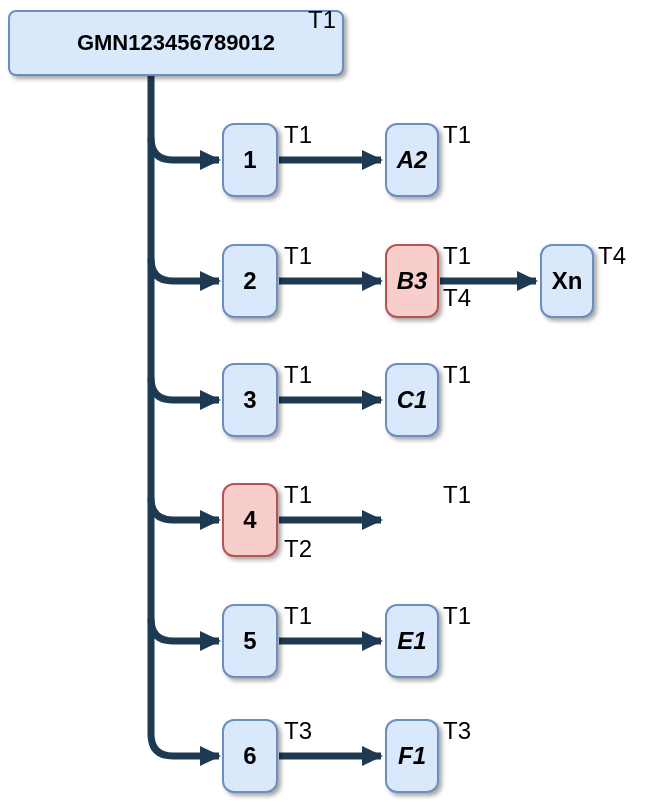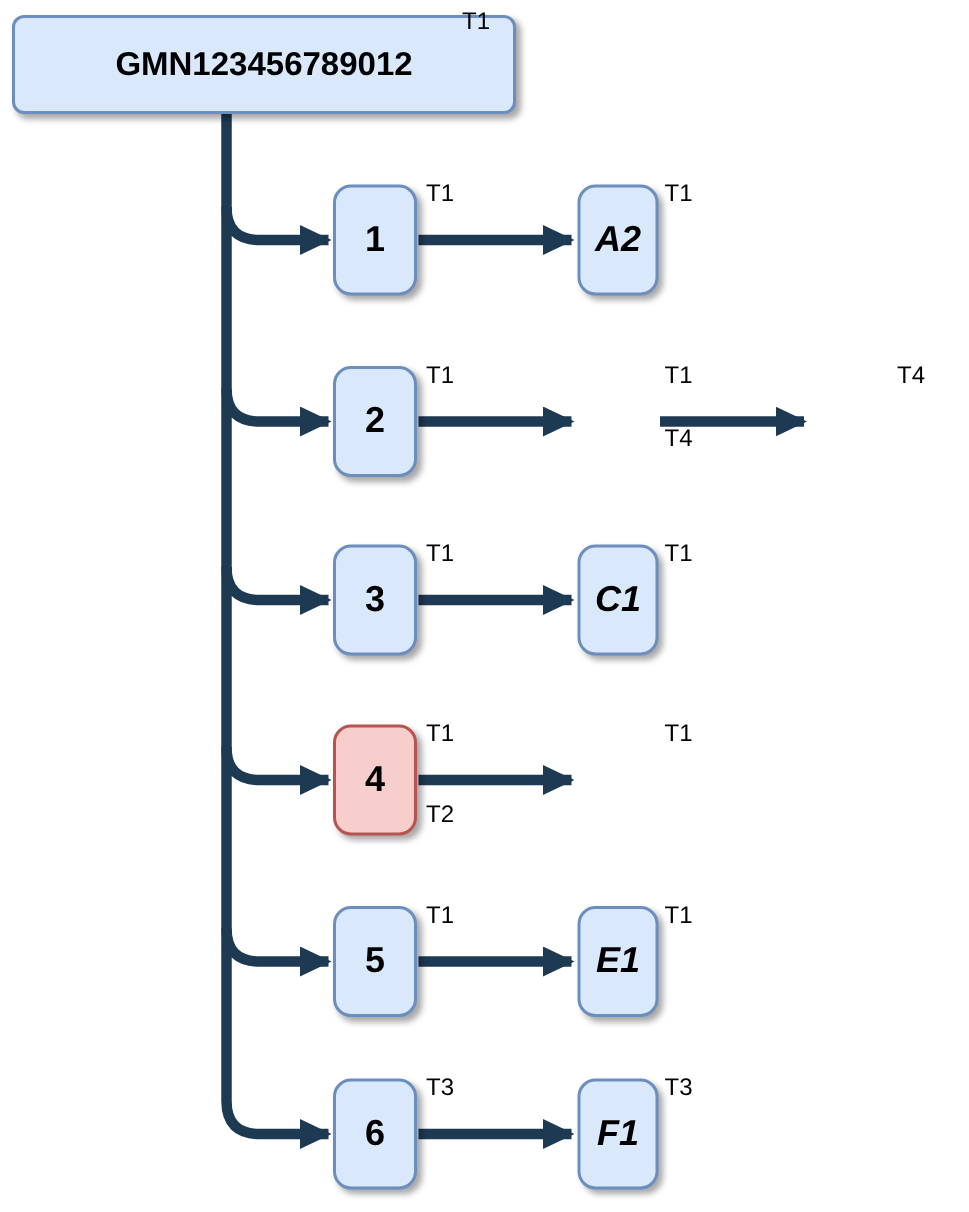"T1" .tag { font-size: 16px -> 24px }
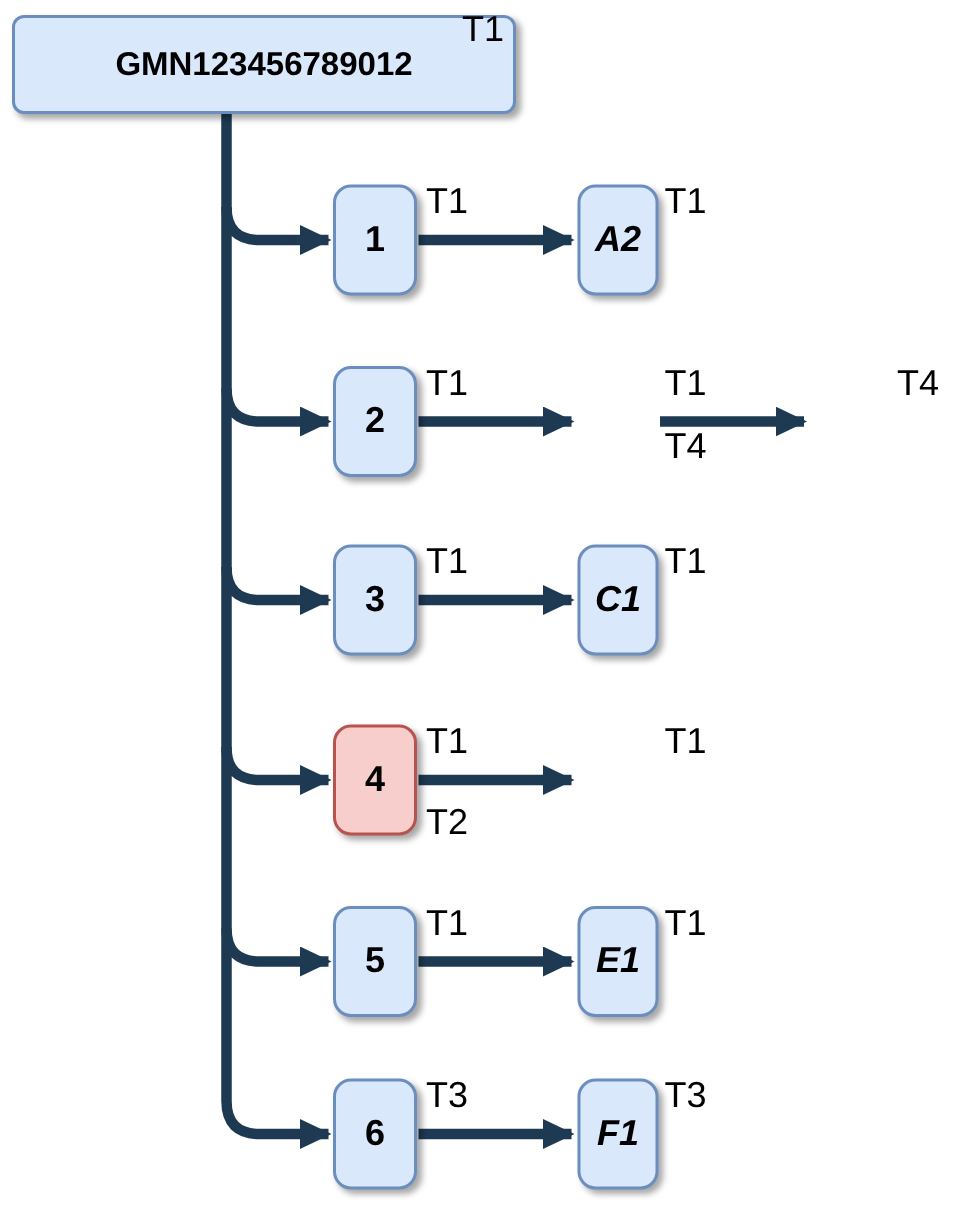"B3" div.node { html: none -> <div>B3</div> }
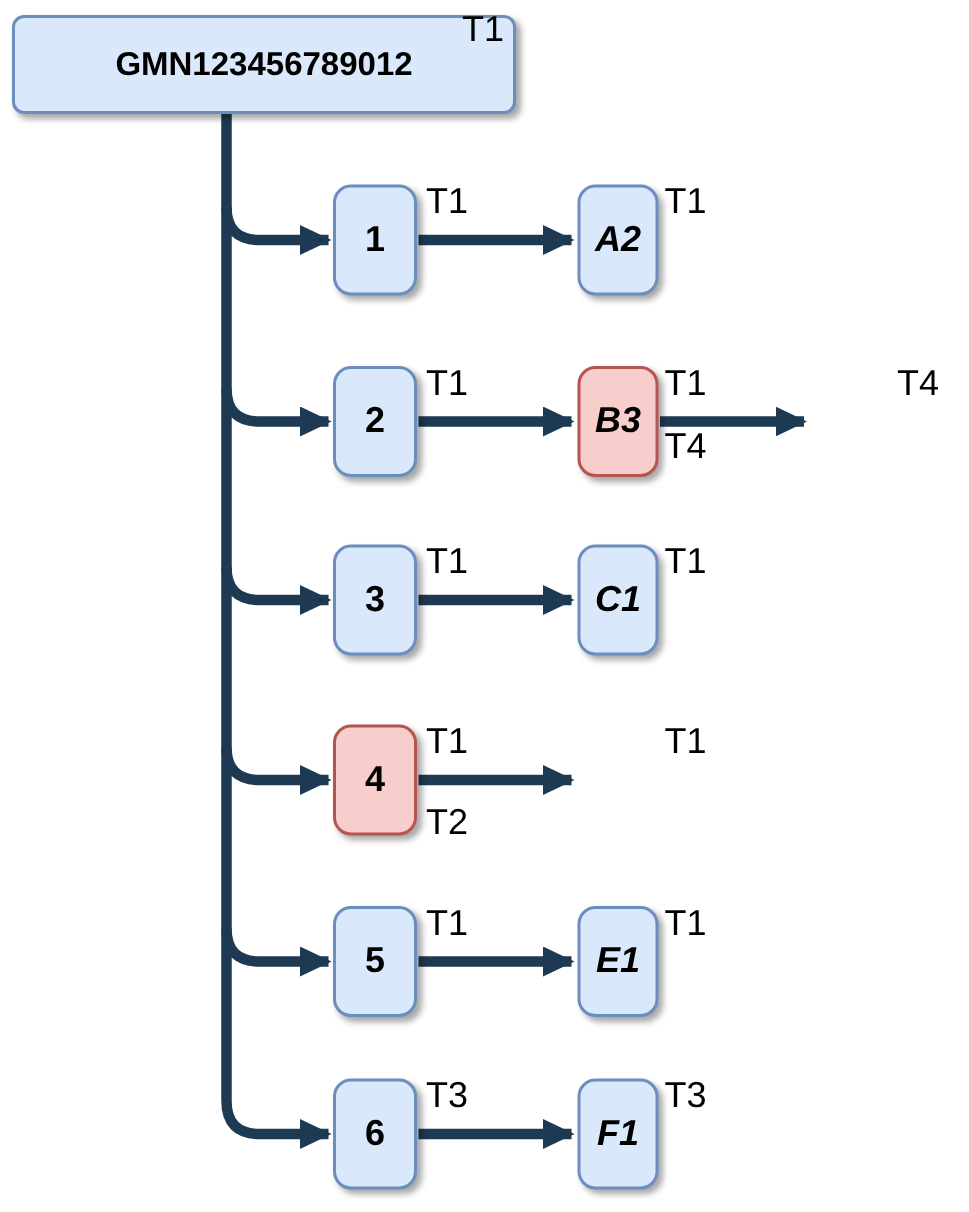"Xn" div.node { html: none -> <div>Xn</div> }
